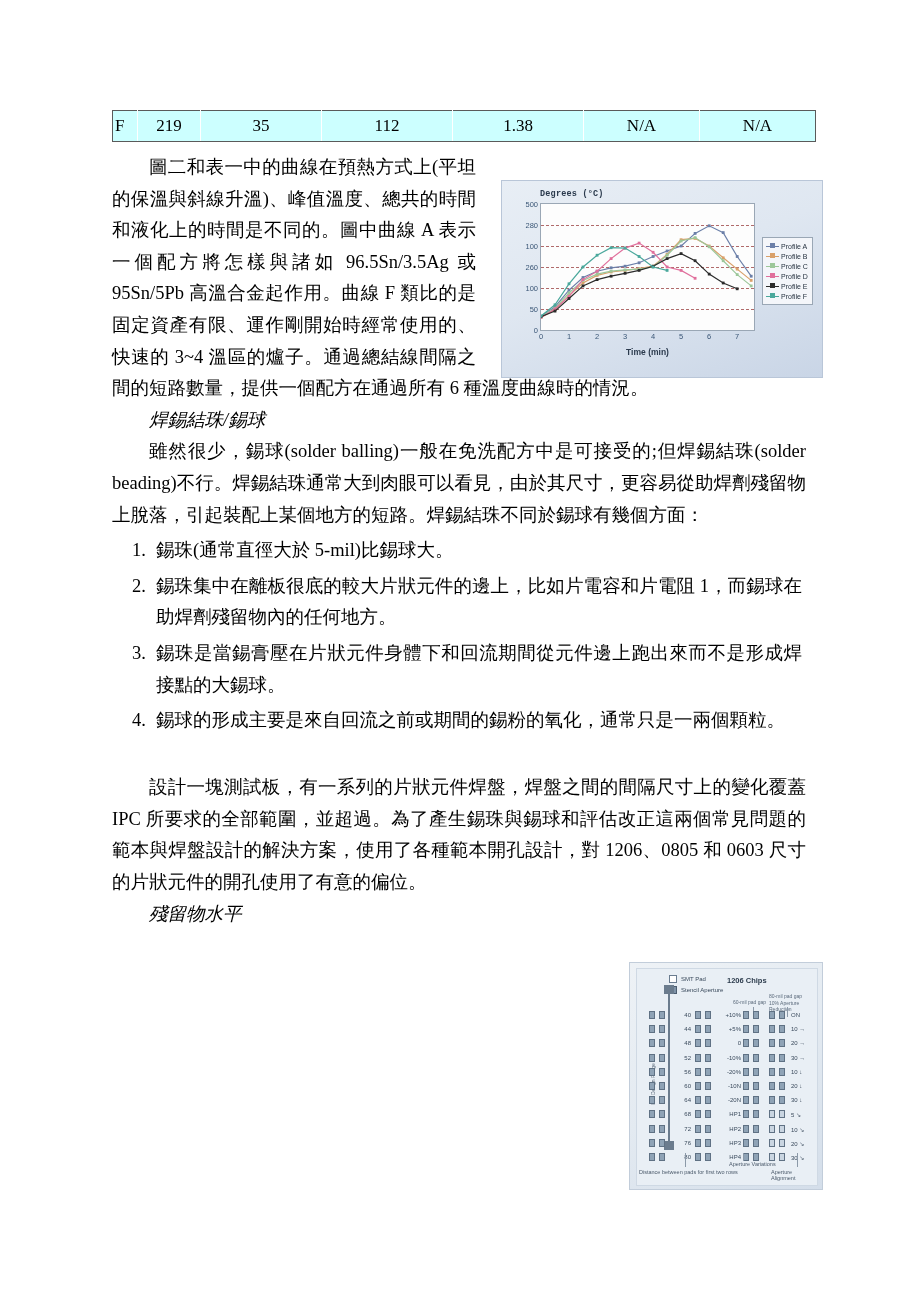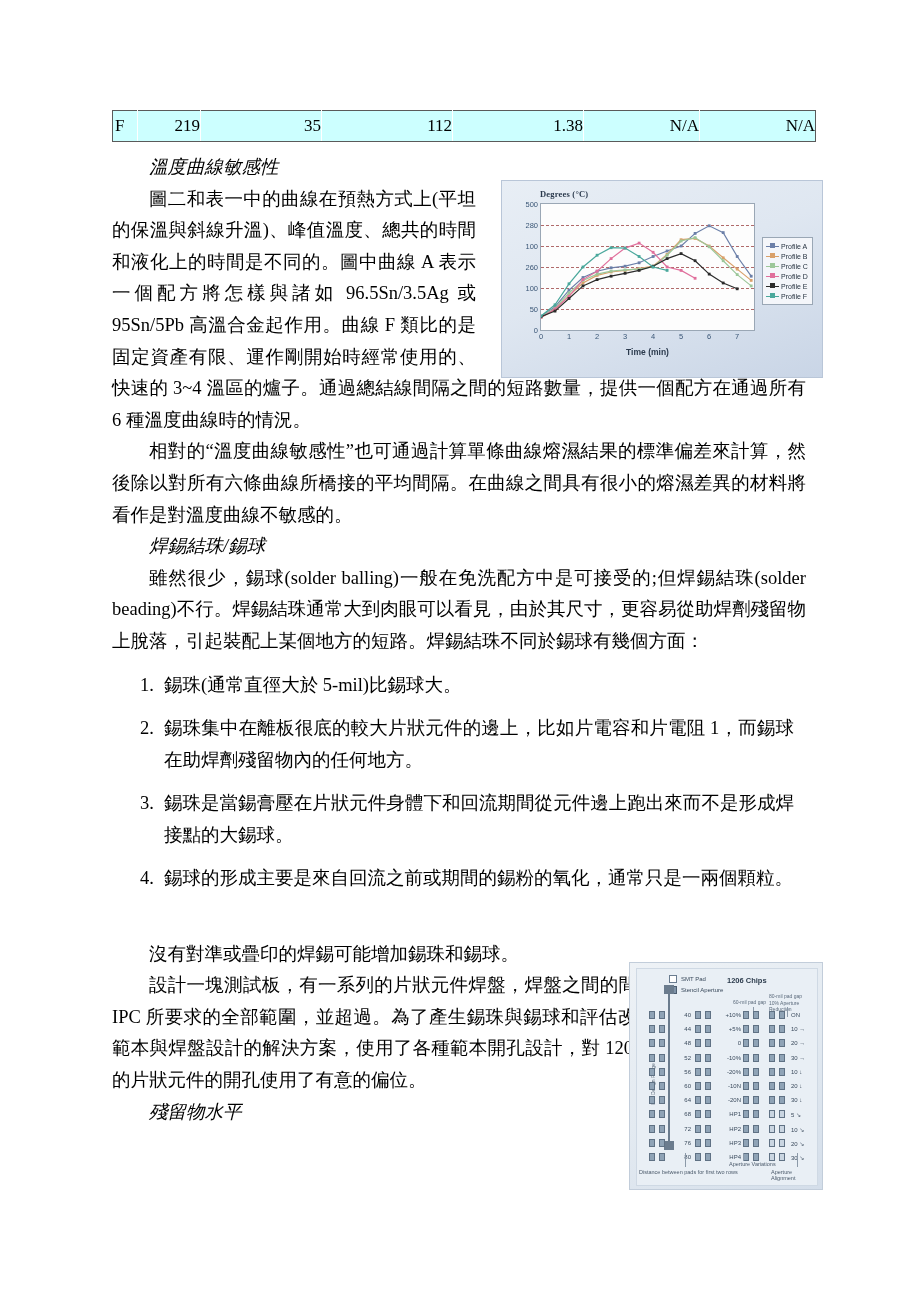"219" table.data-table td { text-align: right -> center }
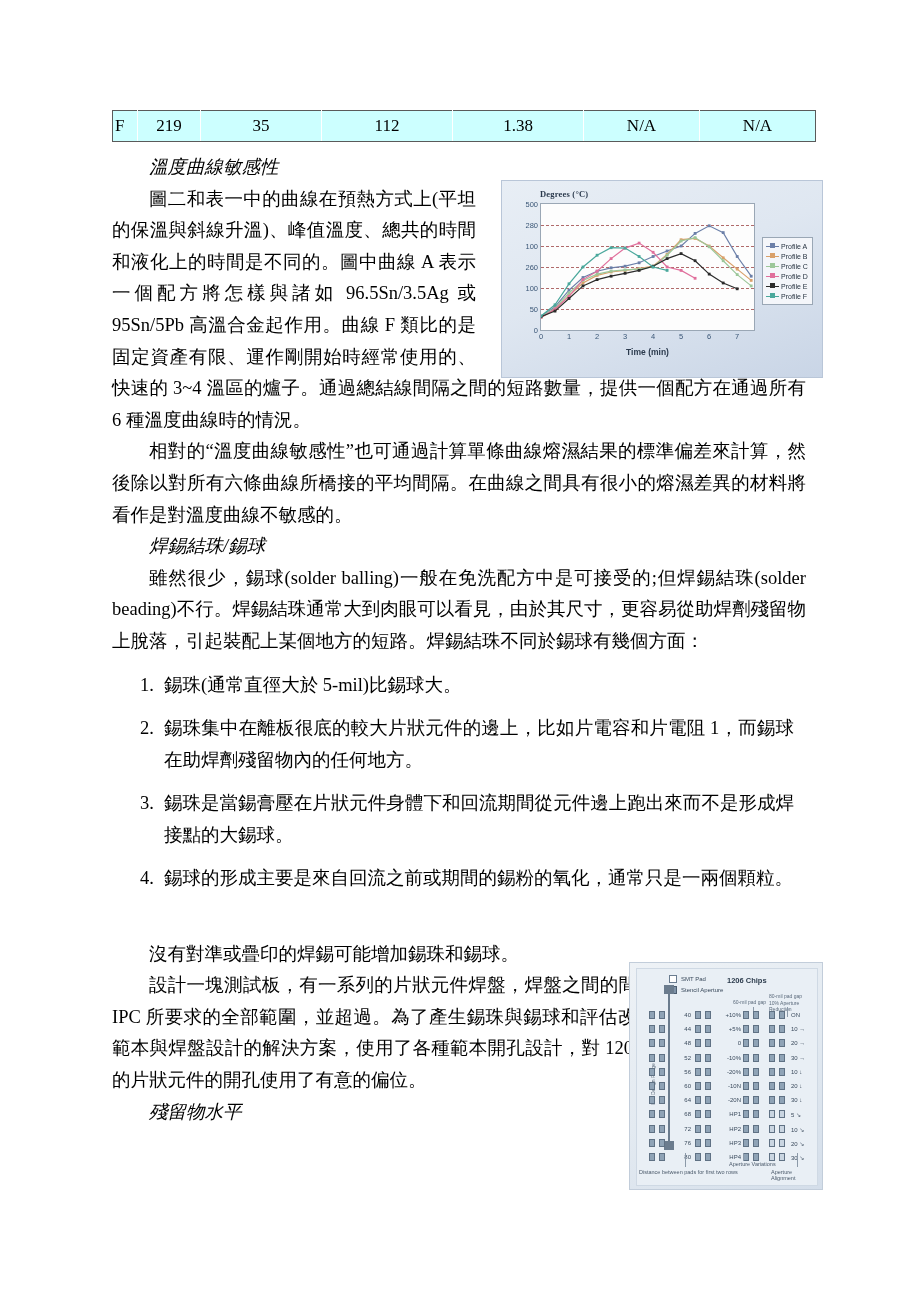"溫度曲線敏感性" div.sec-head { html: <div>溫度曲線敏感性</div> -> none }
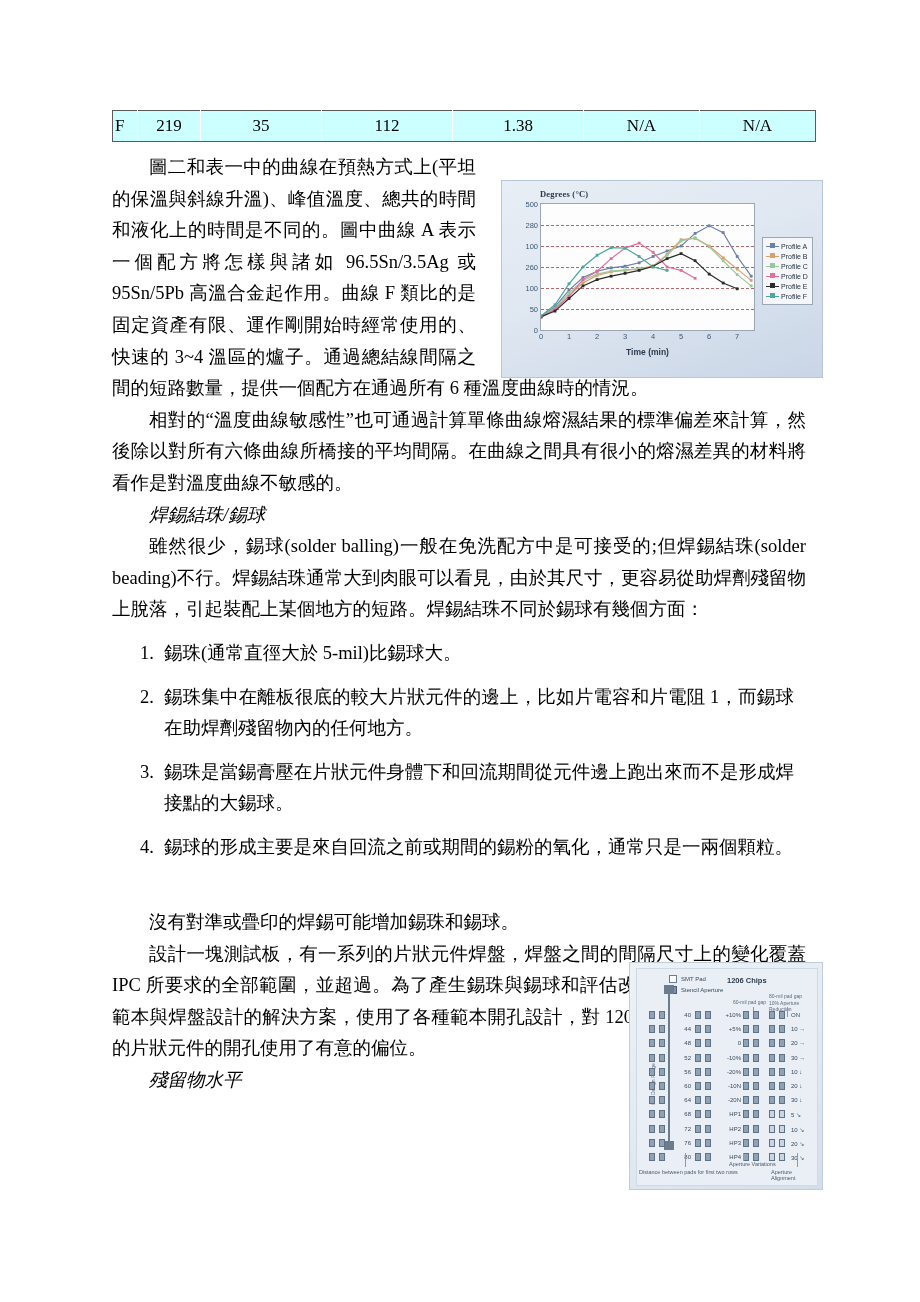"Degrees (°C)" .chart-ylabel { font-family: Liberation Serif, serif -> Liberation Mono, monospace }
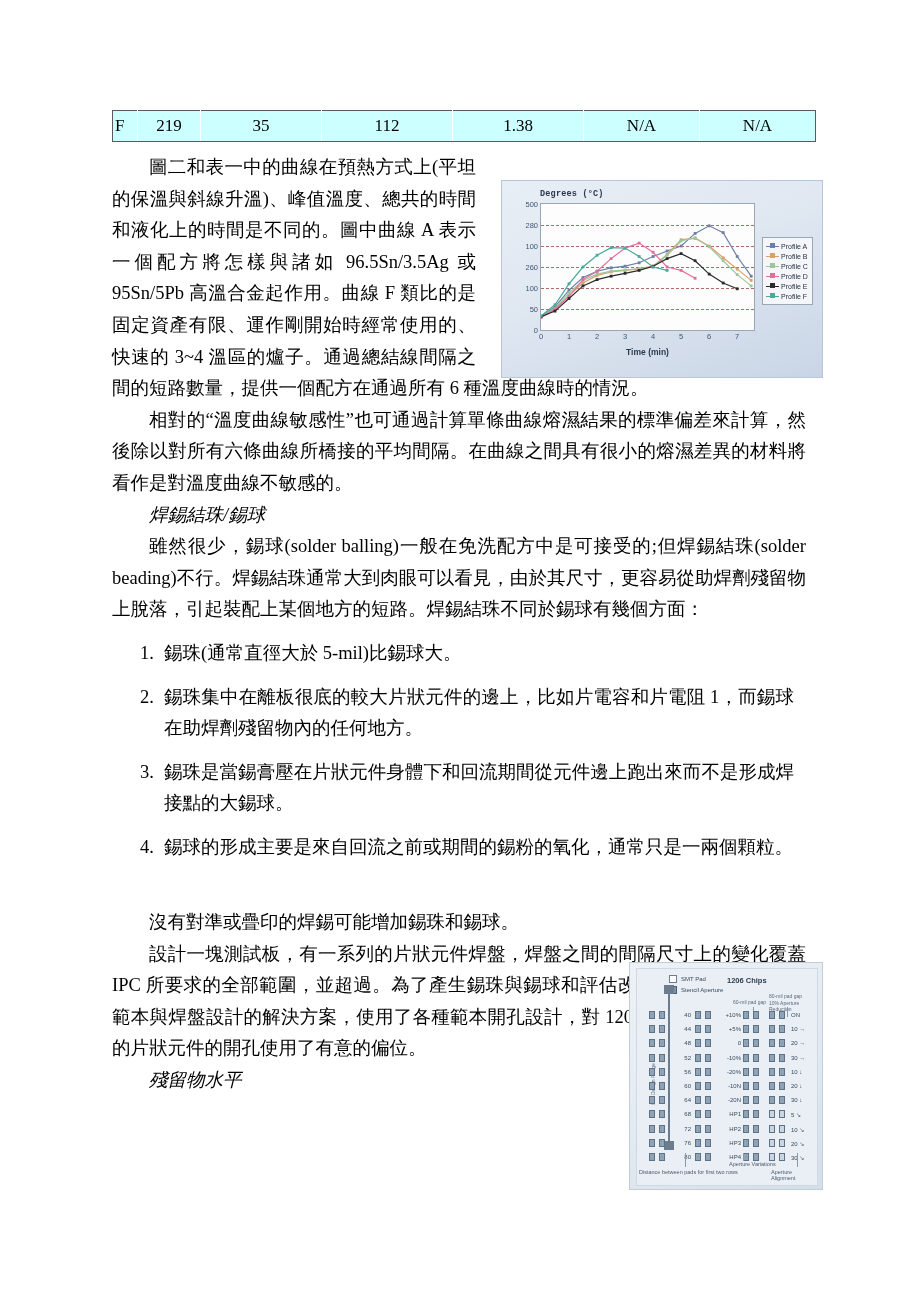"相對的“溫度曲線敏感性”也可通過計算單條曲線熔濕結果的標準偏差來計算，然後除以對" p.para { html: <p>相對的“溫度曲線敏感性”也可通過計算單條曲線熔濕結果的標準偏差來計算，然後除以對所有六條曲線所橋接的平均間隔。在曲線之間具有很小的熔濕差異的材料將看作是對溫度曲線不敏感的。</p> -> none }
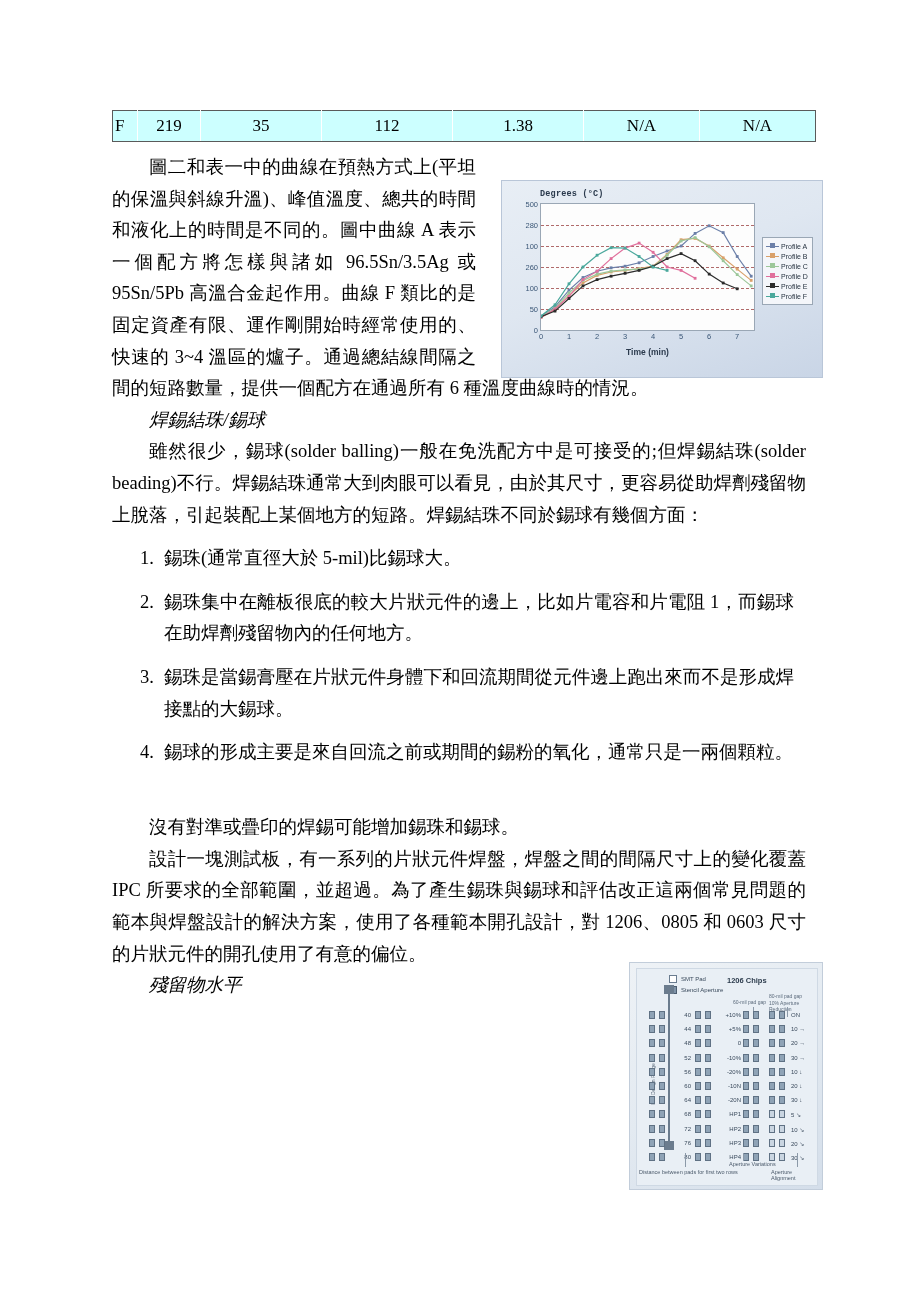"錫珠(通常直徑大於 5-mil)比錫球大。" ol.numlist li { margin: 12px -> 4px }
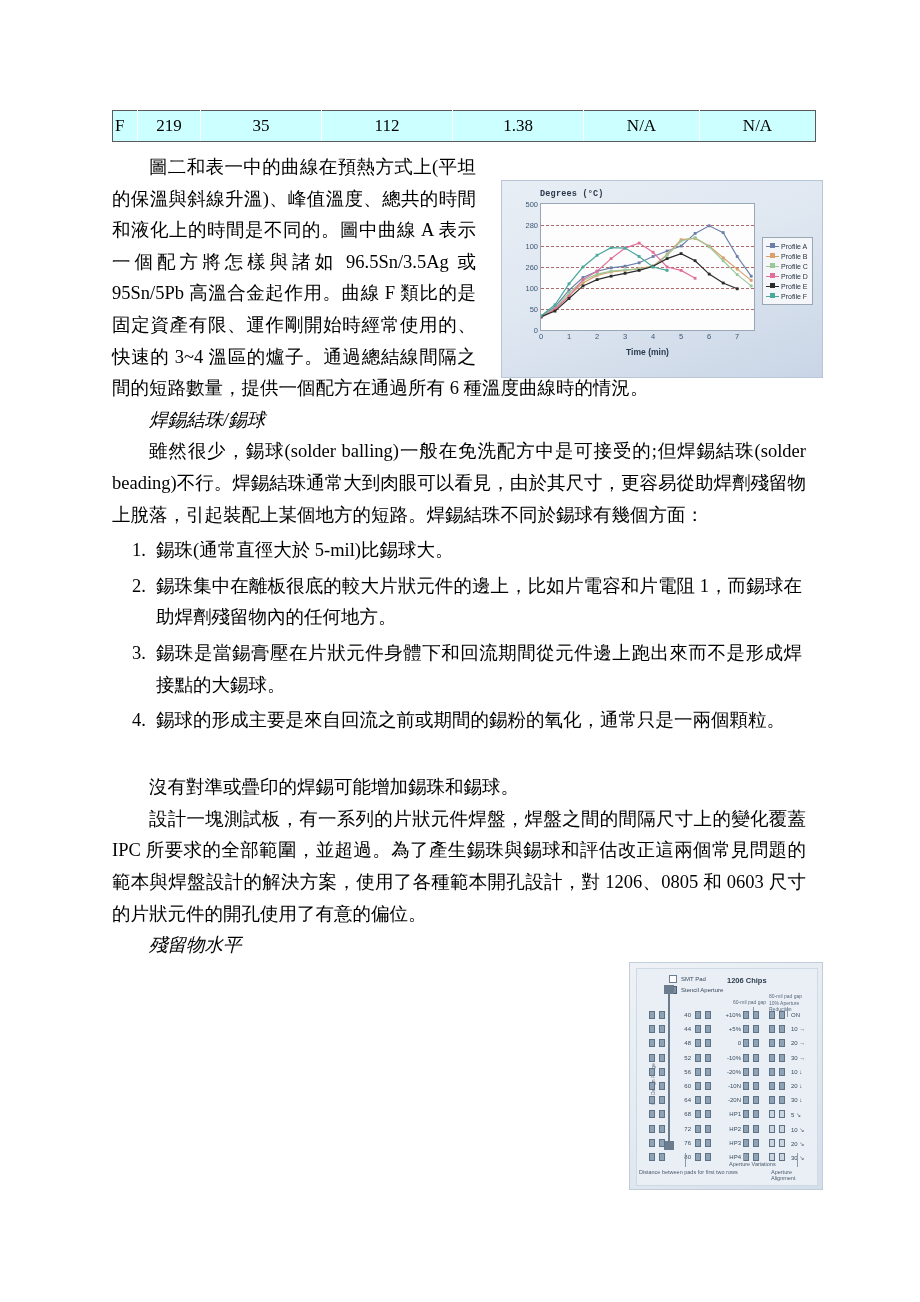"沒有對準或疊印的焊錫可能增加錫珠和錫球。" p.para { html: <p>沒有對準或疊印的焊錫可能增加錫珠和錫球。</p> -> none }
